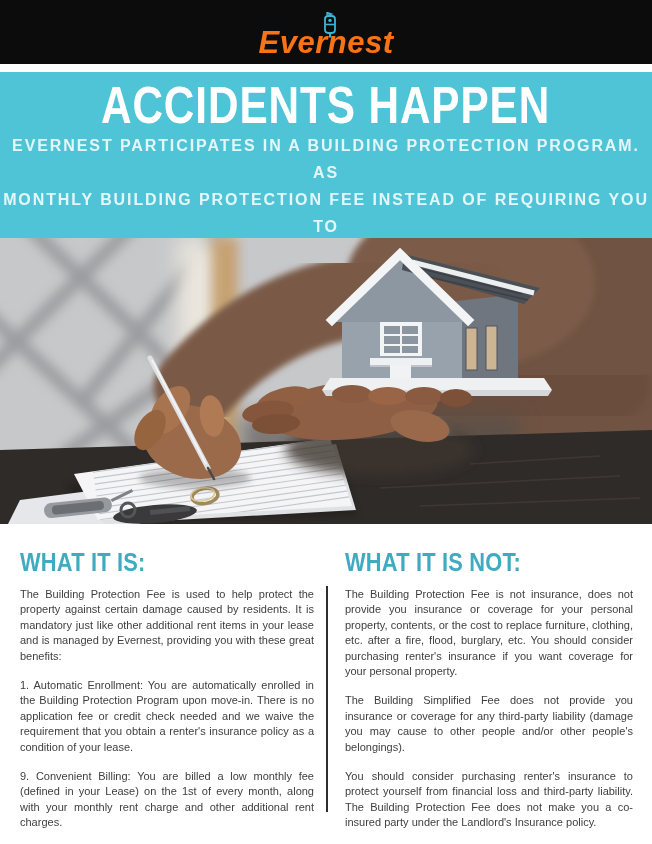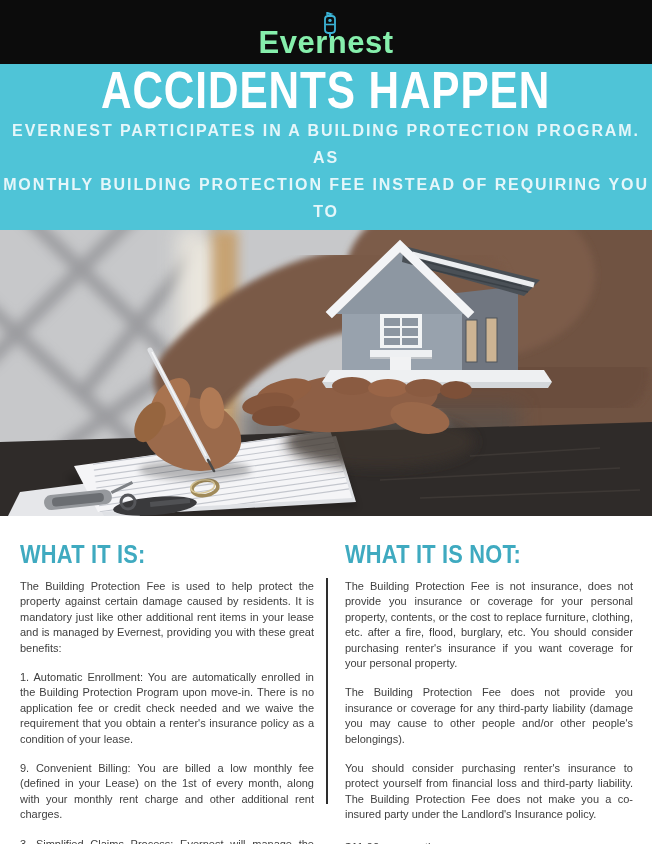"Evernest" .logo-text { color: #86efac -> #f97316; font-style: none -> italic }
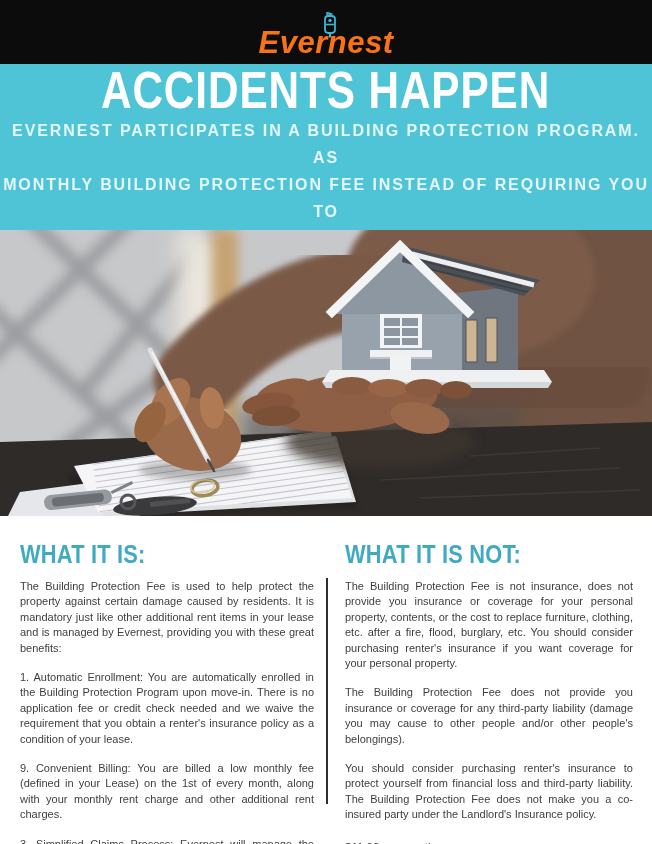"ACCIDENTS HAPPEN" .hero { margin-top: none -> 8px; padding-top: none -> 7px }
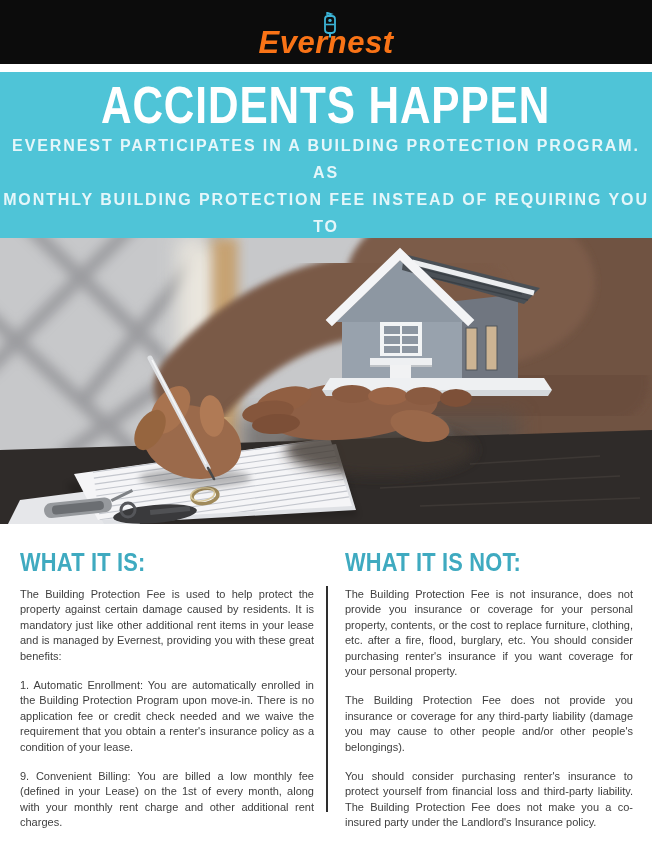"The Building Protection Fee" span { text: Protection -> Simplified }
